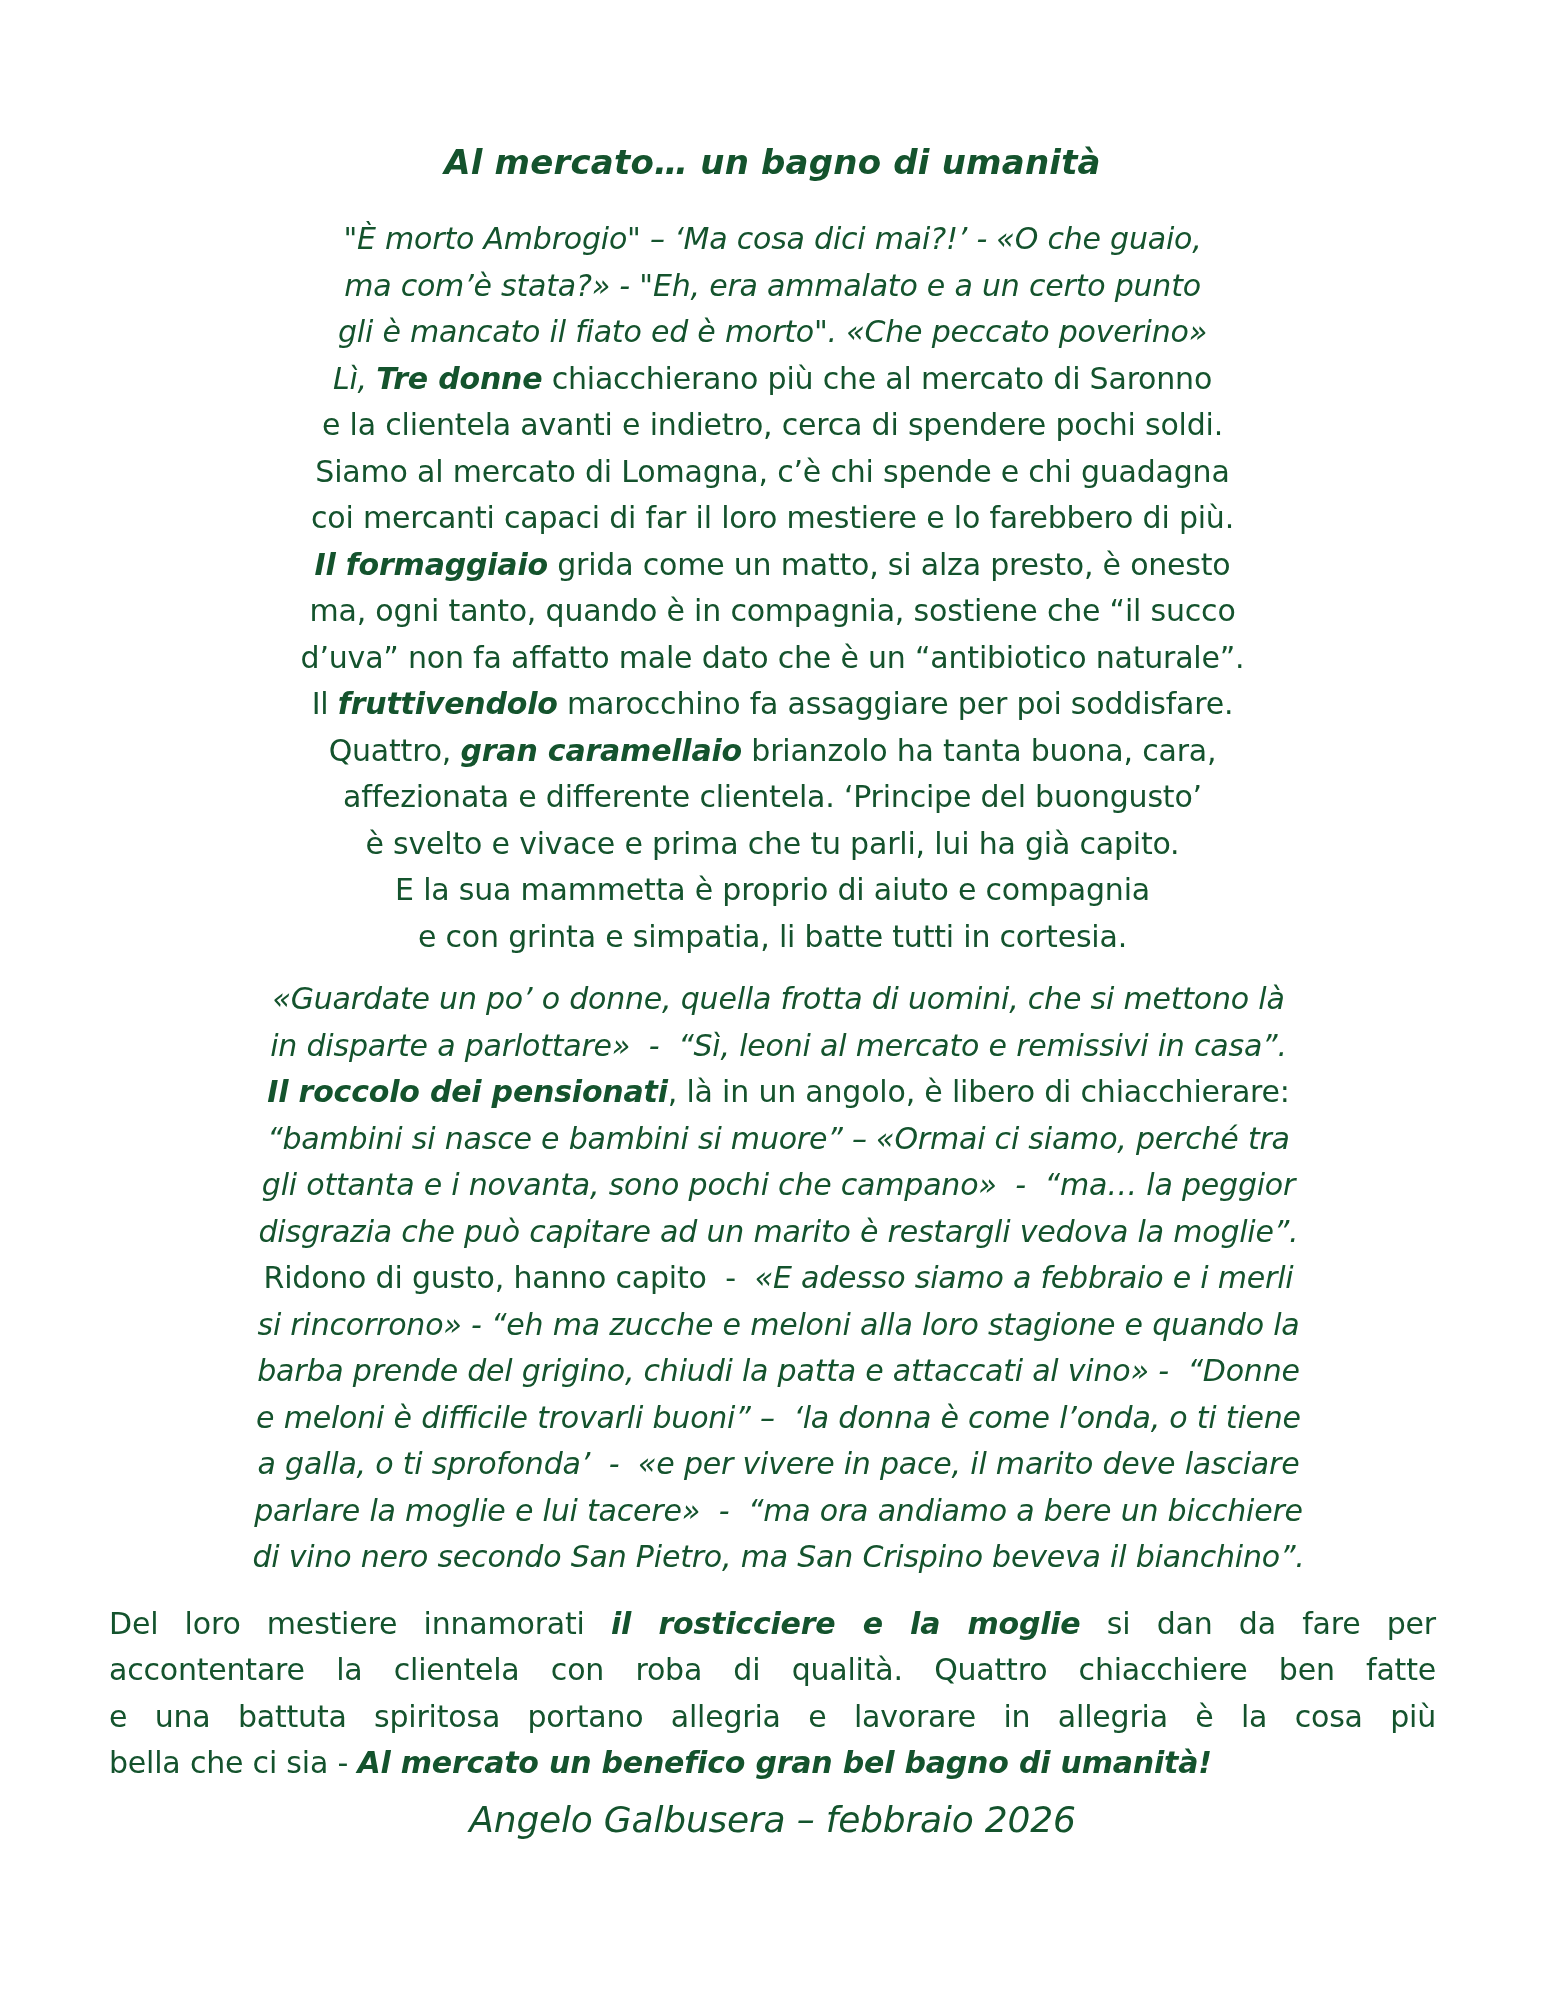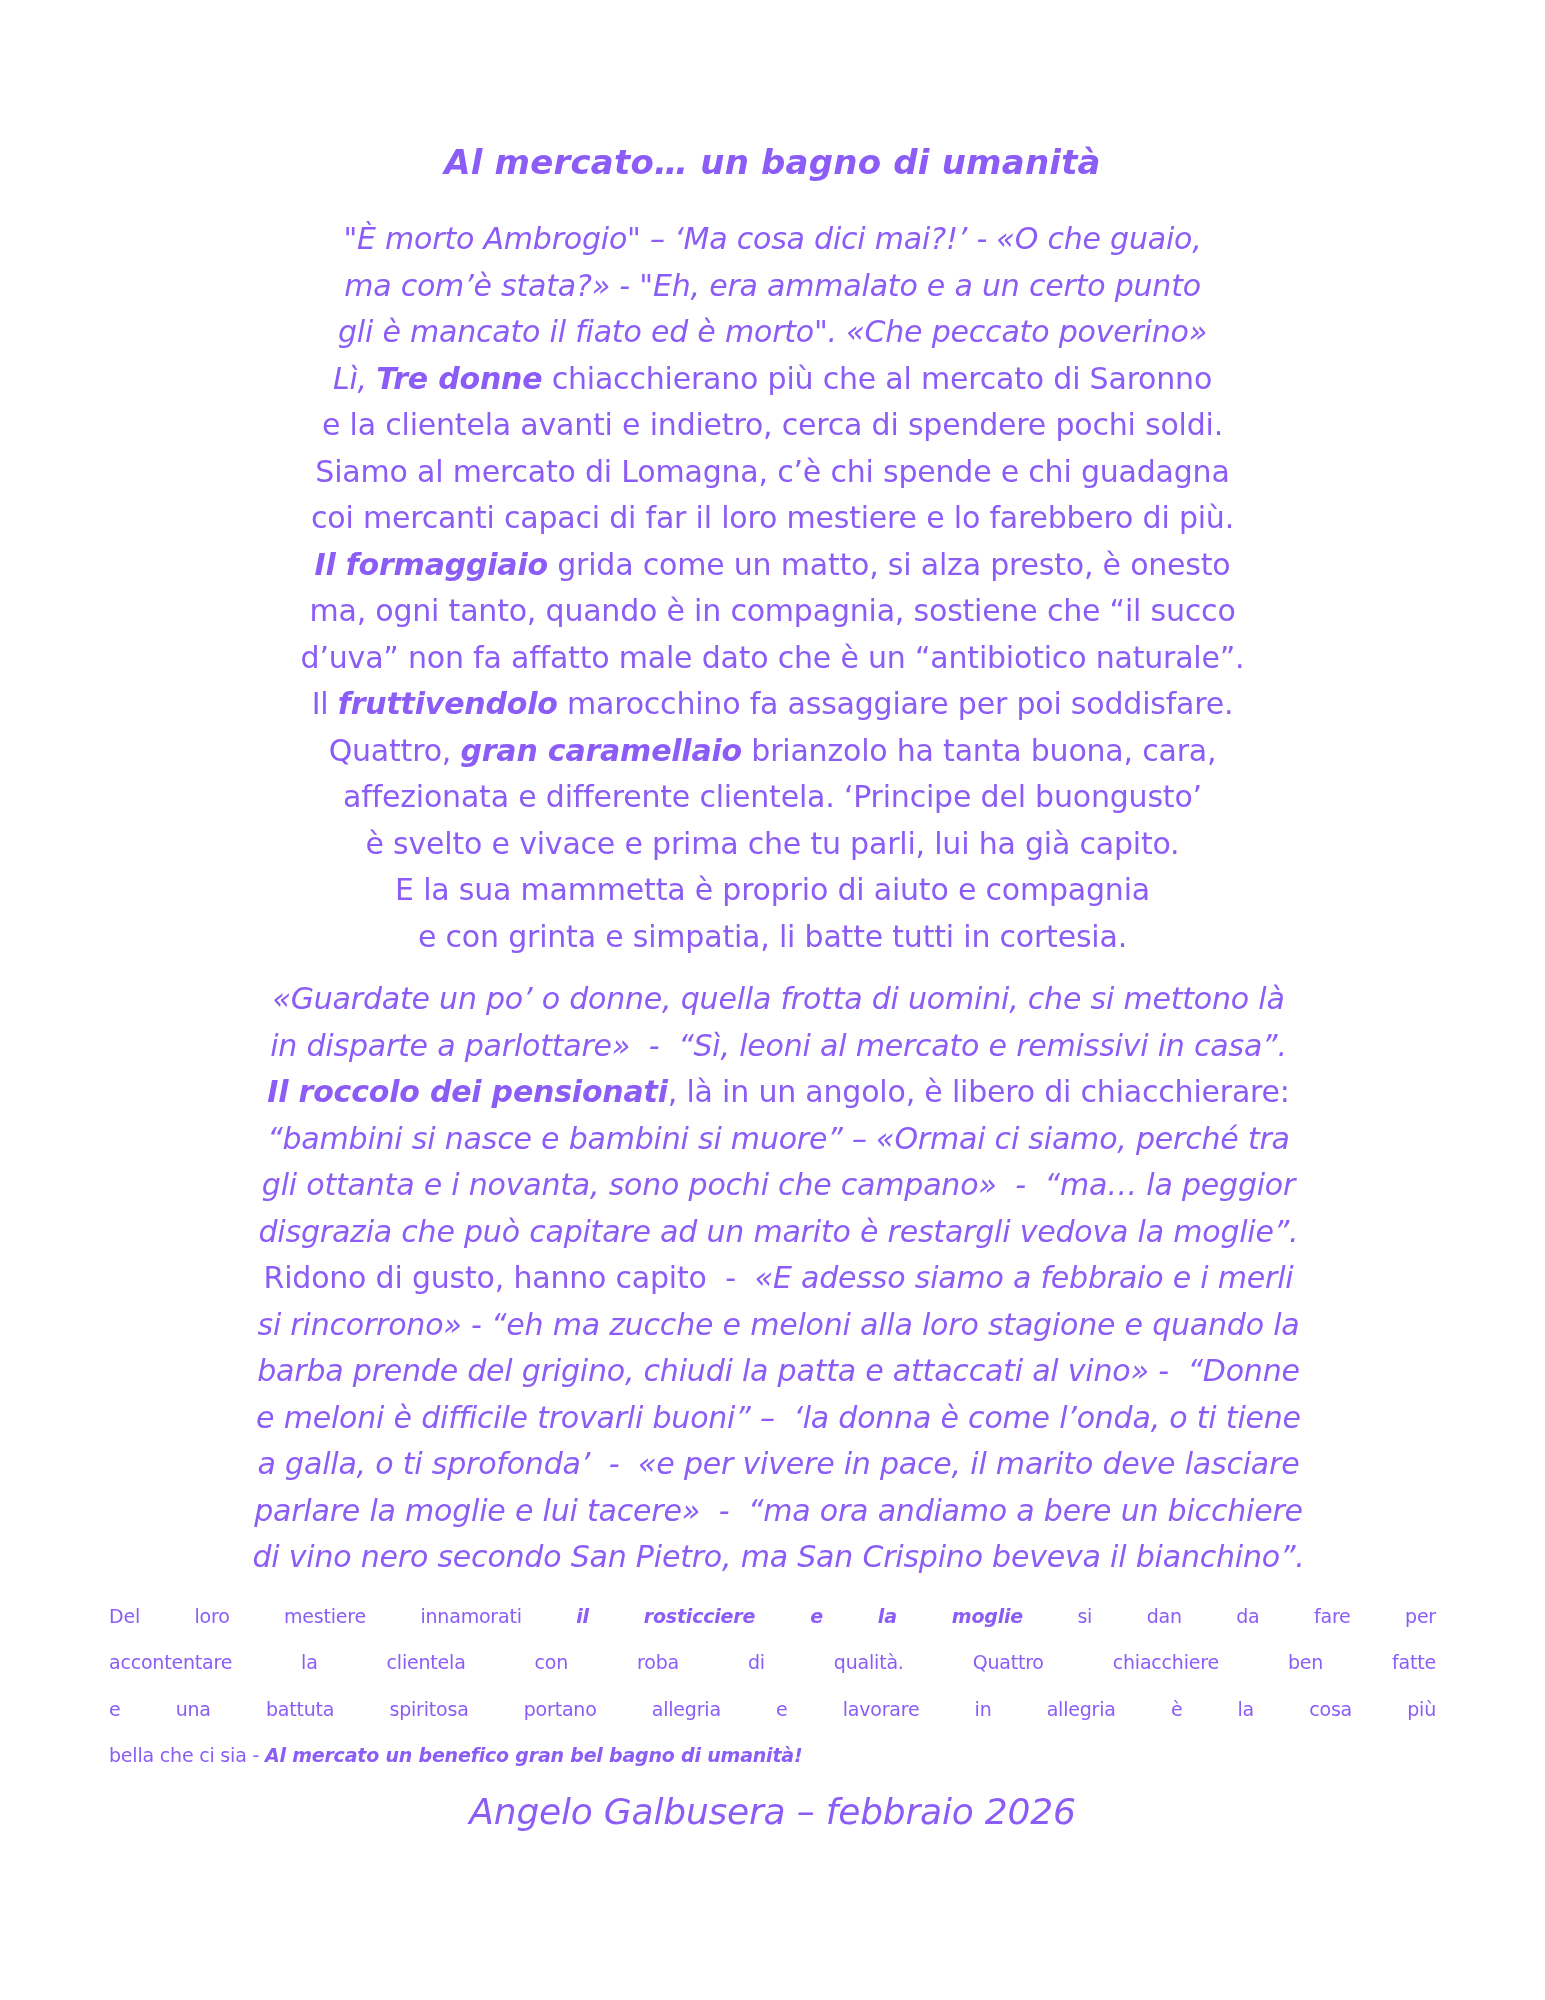"Al mercato… un bagno di" .page { color: #8b5cf6 -> #14532d }
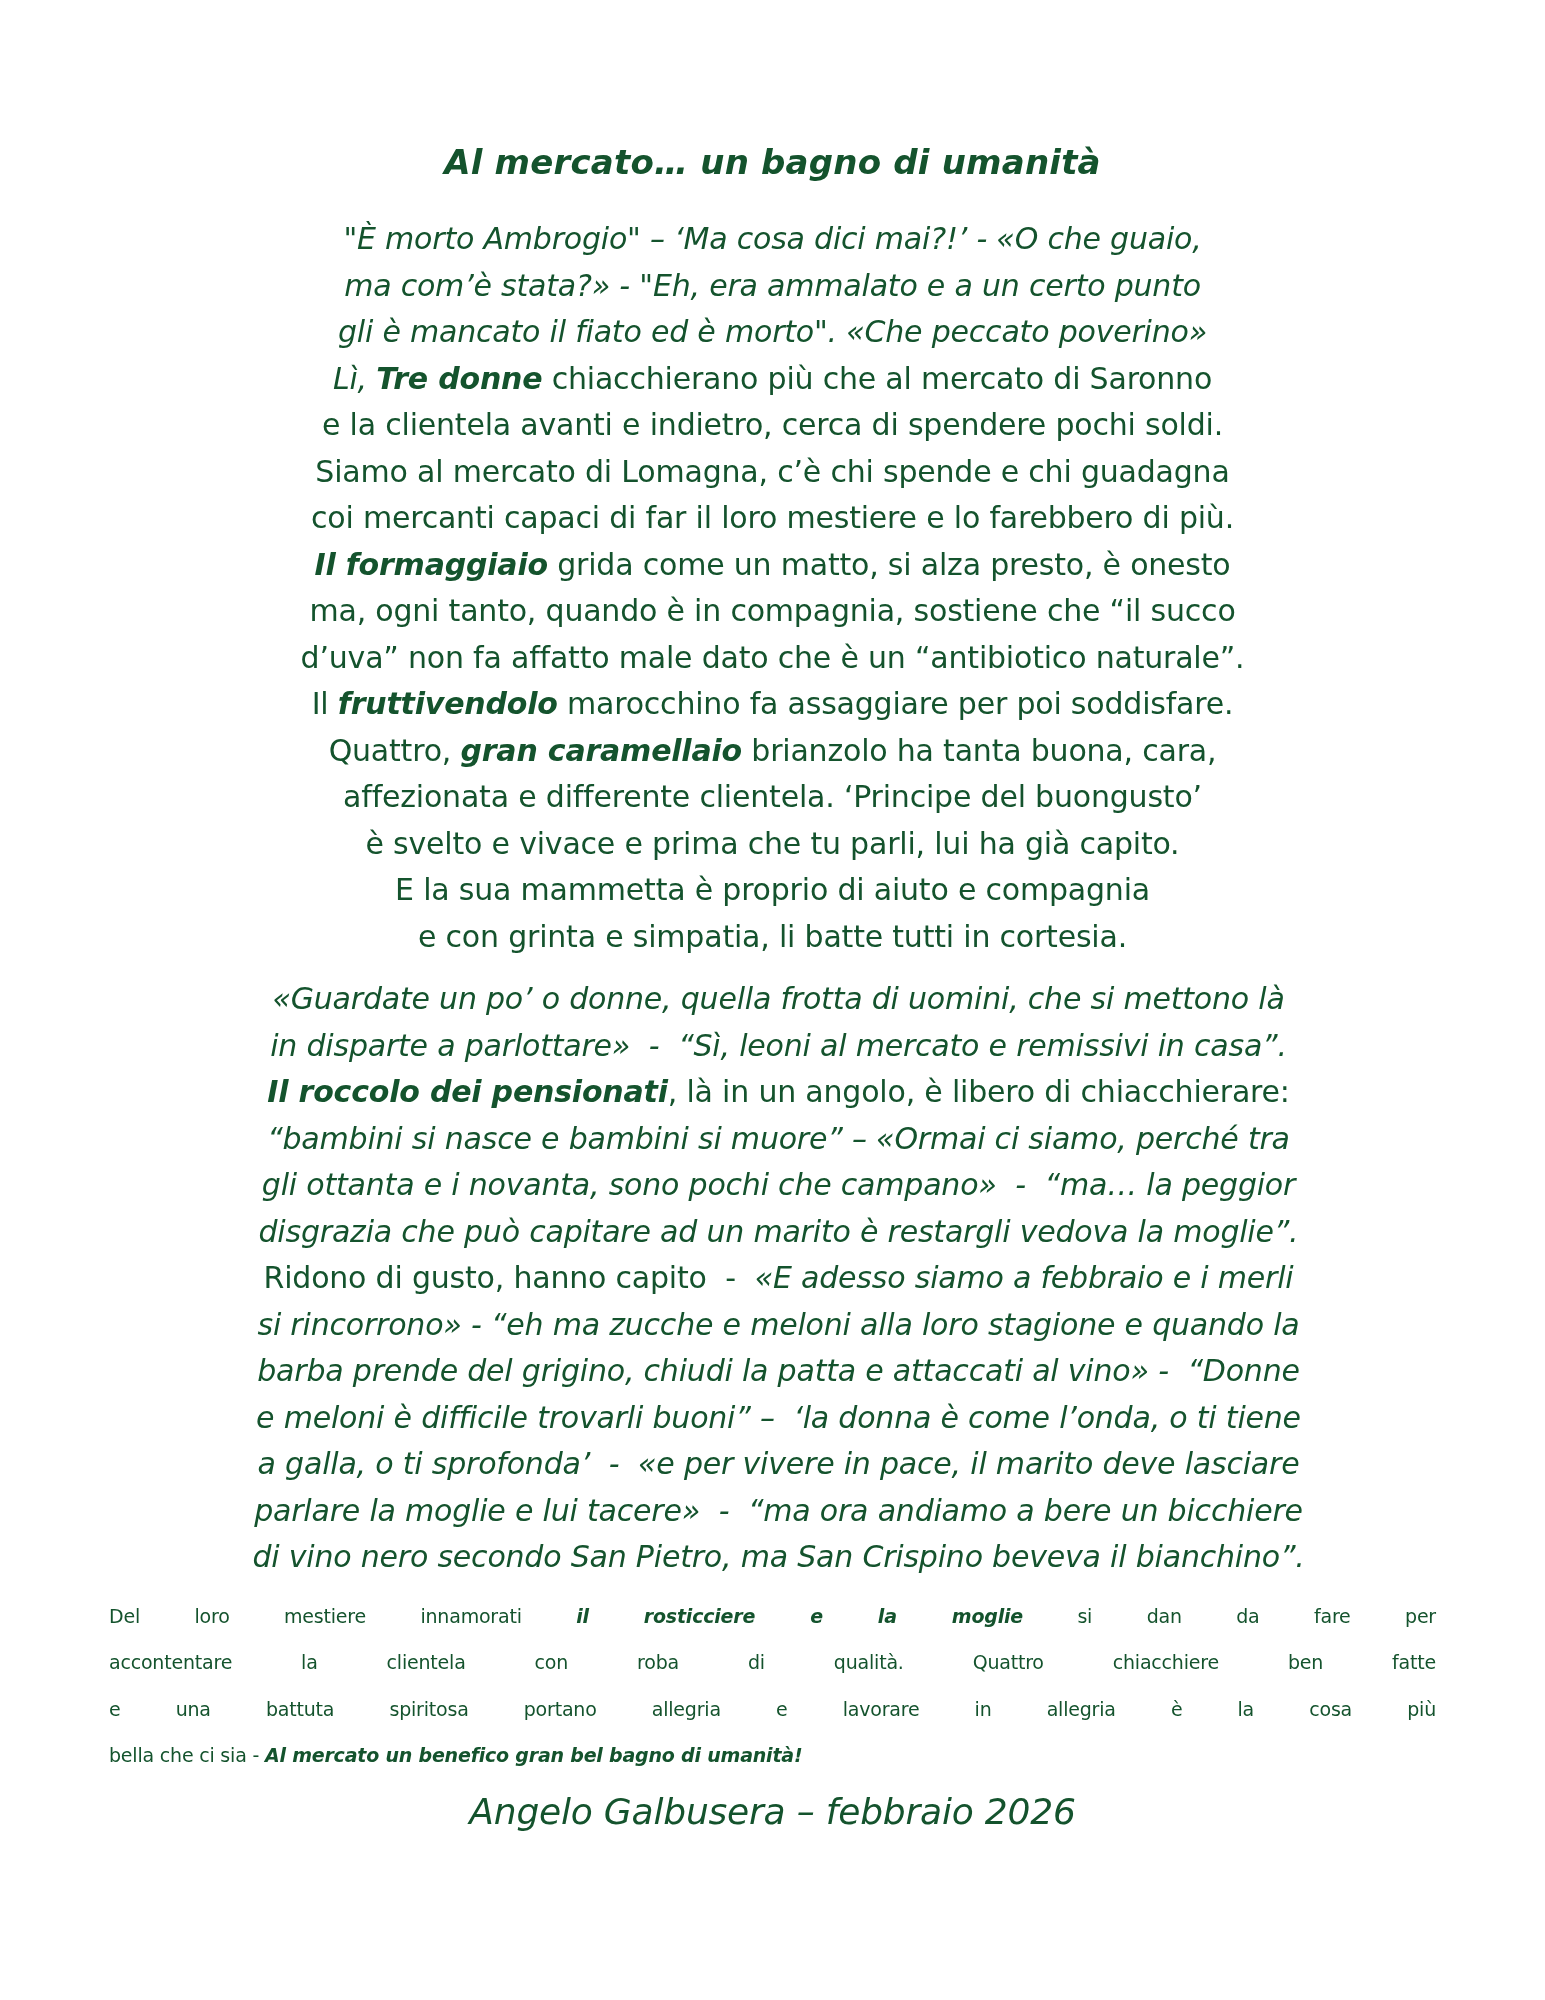"Del loro mestiere innamorati il" .closing { font-size: 19px -> 30px; margin: 12px auto 0 -> 20px auto 0 }
